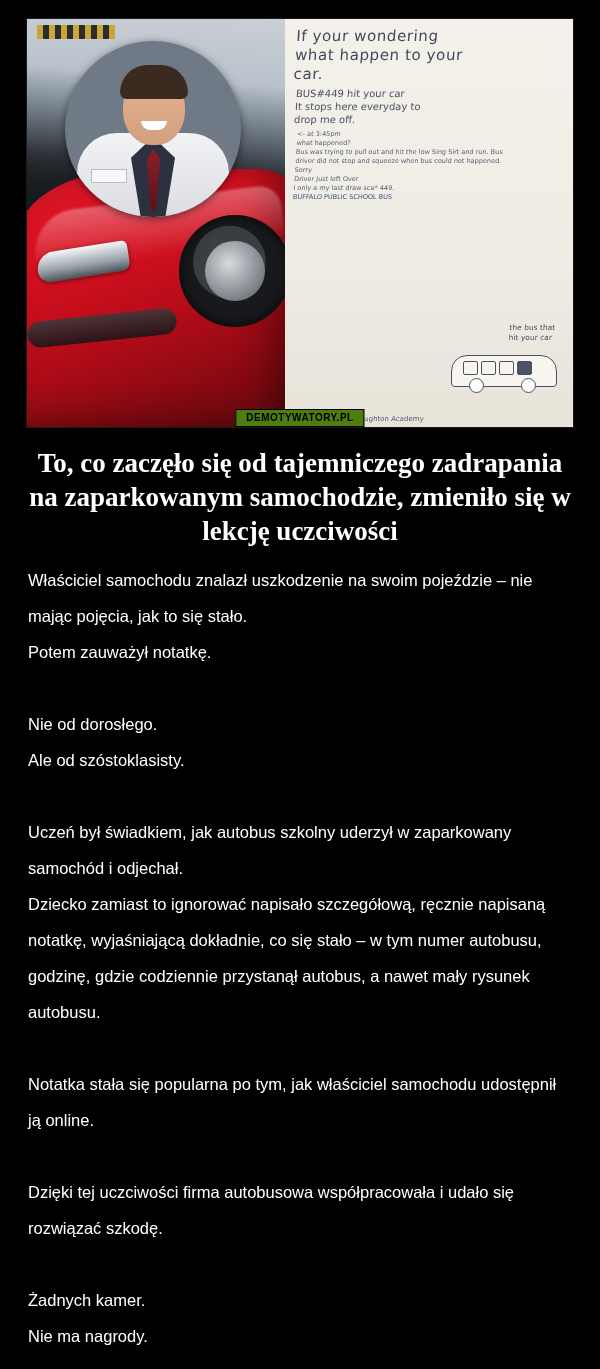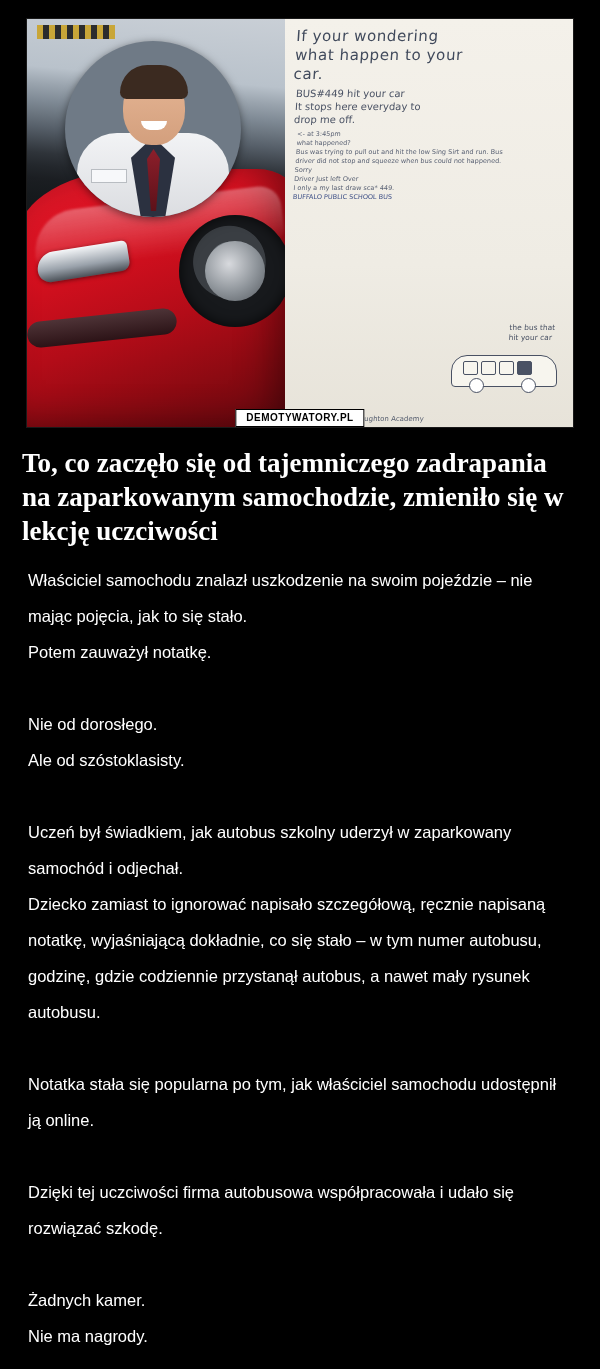"DEMOTYWATORY.PL" .watermark { background: #ffffff -> #4d7c0f }
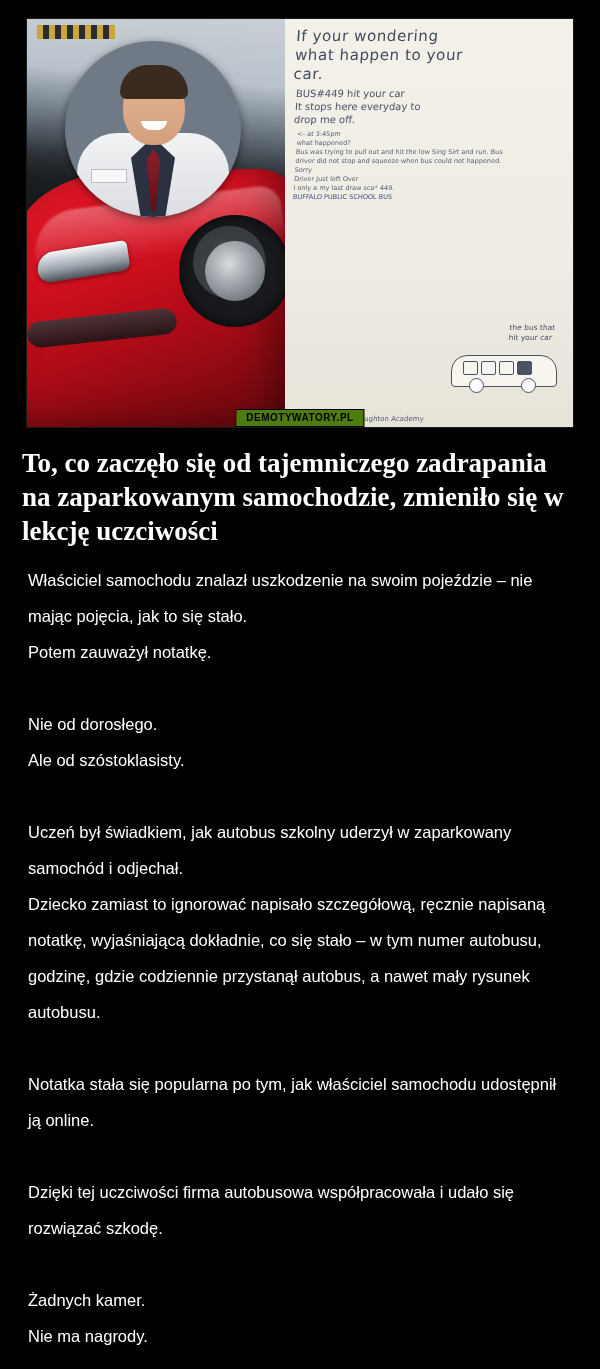"To, co zaczęło się od" .headline { text-align: left -> center }
